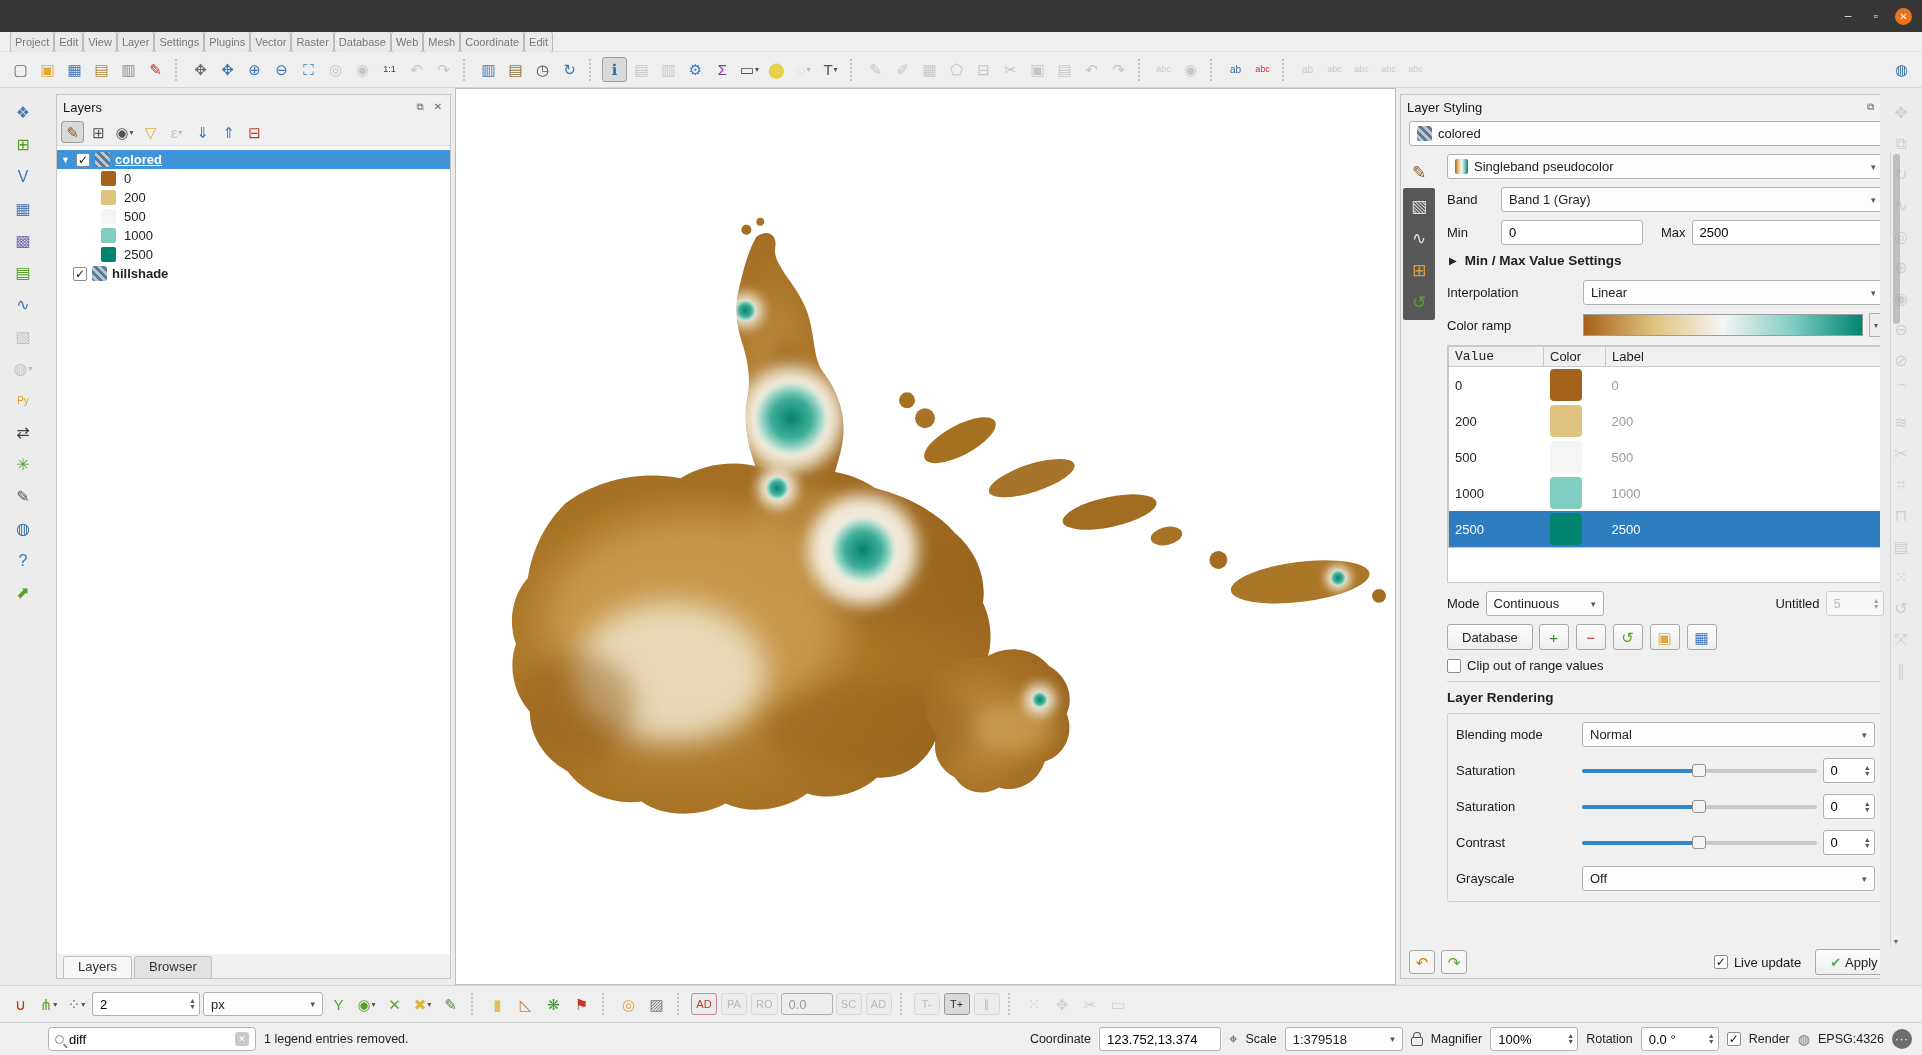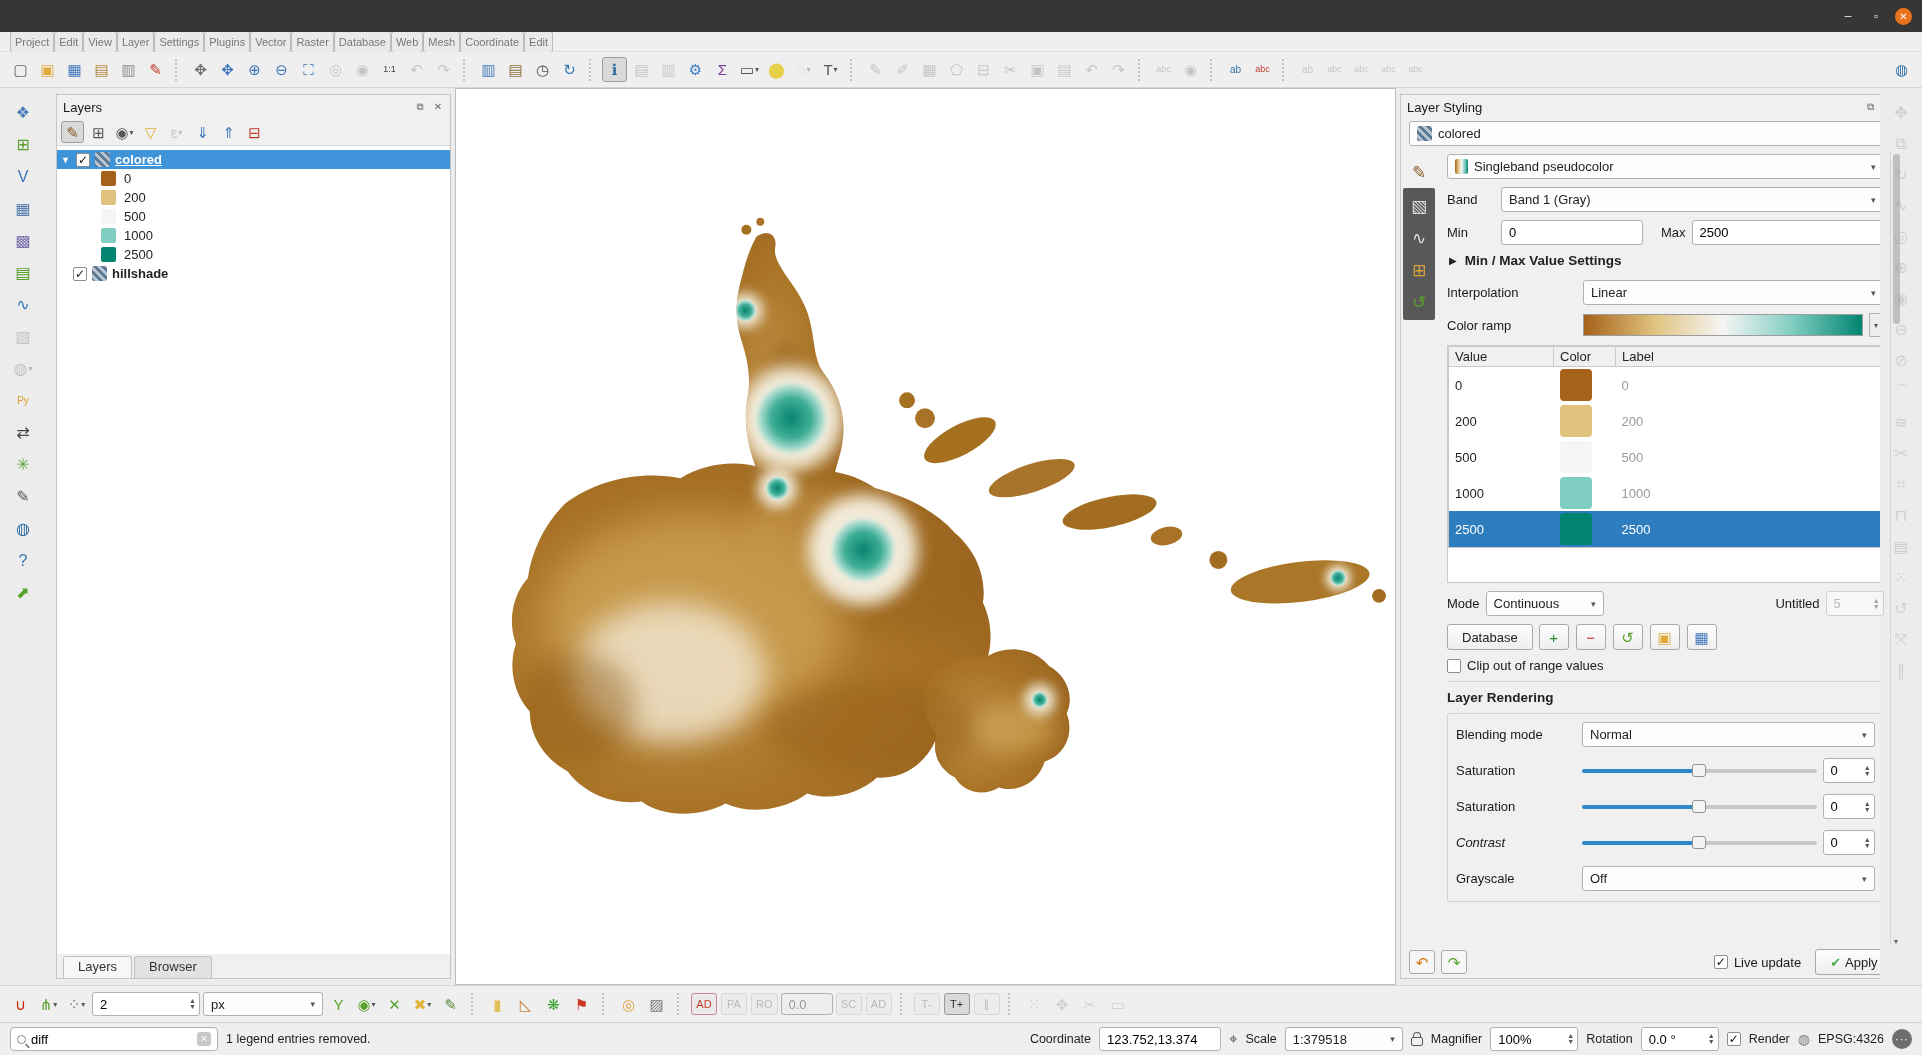"Value" th { font-family: none -> Liberation Mono, monospace; width: 105px -> 95px }
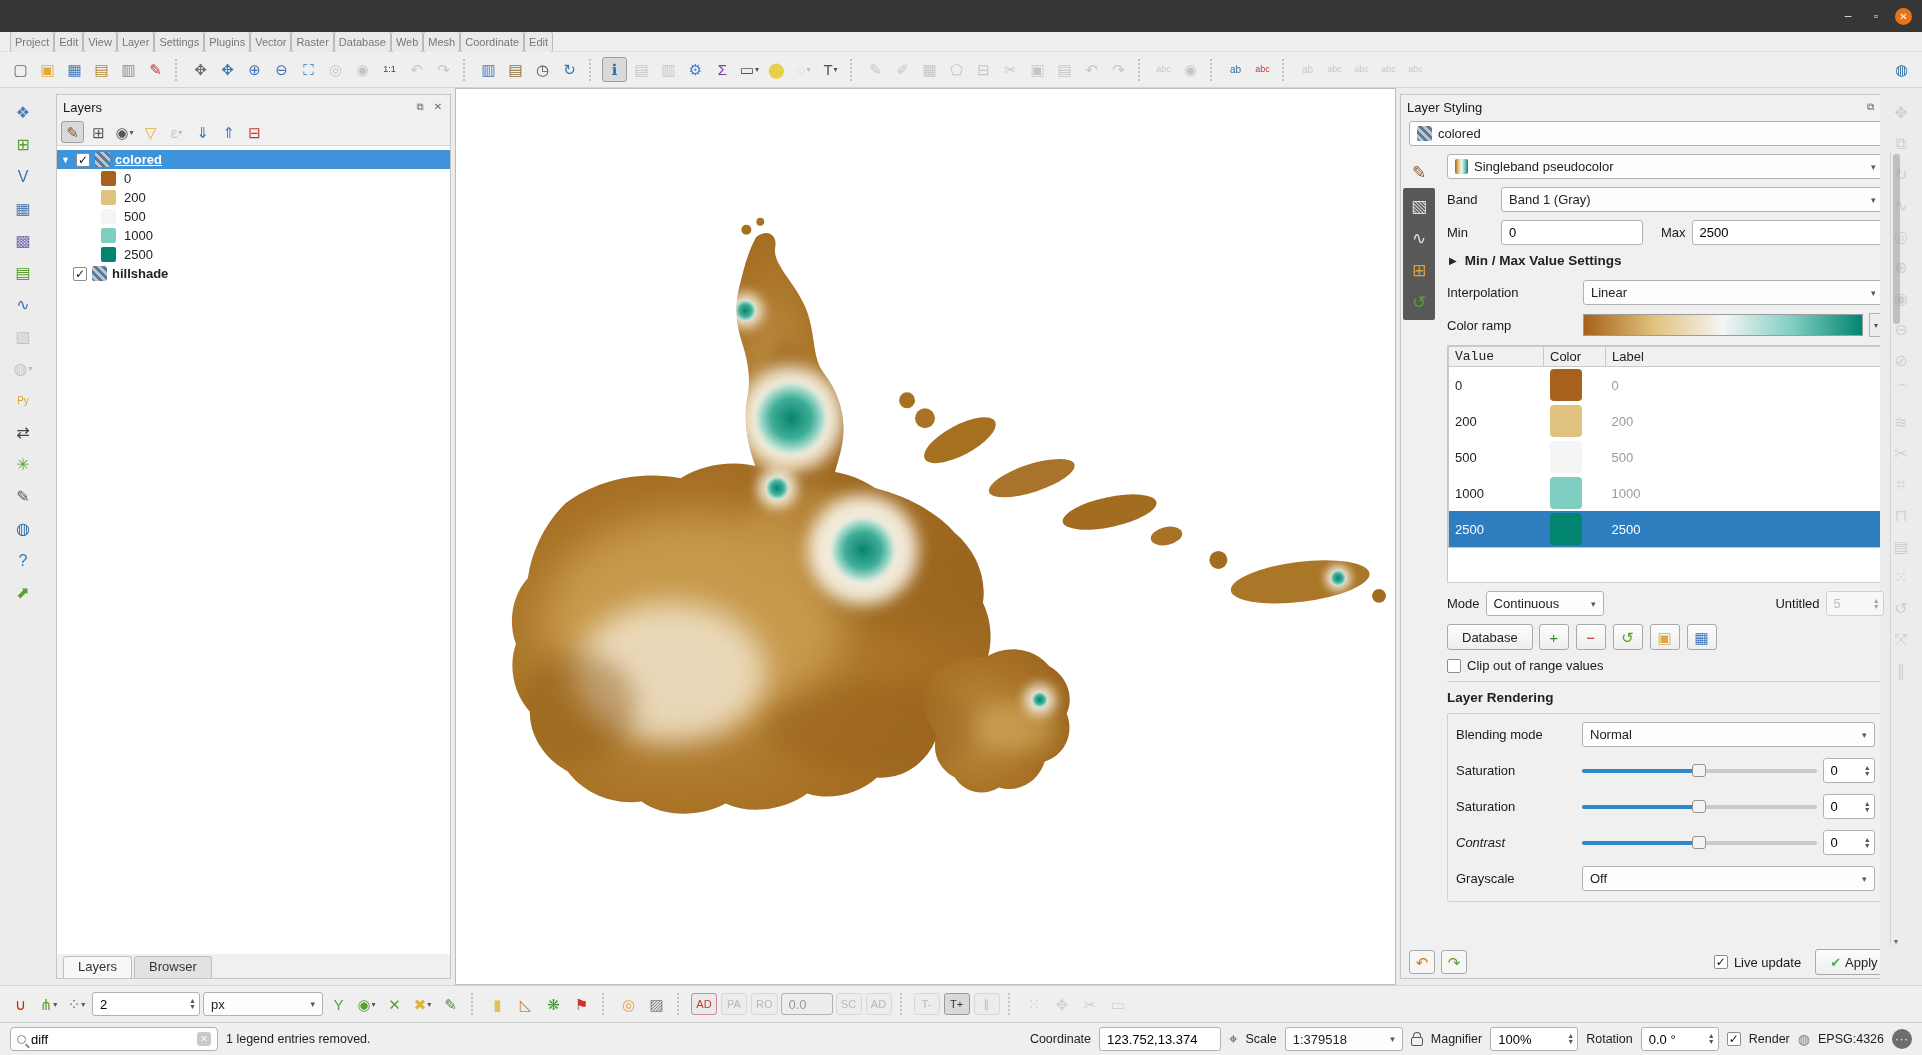"Contrast" span.flabel { font-style: italic -> none }
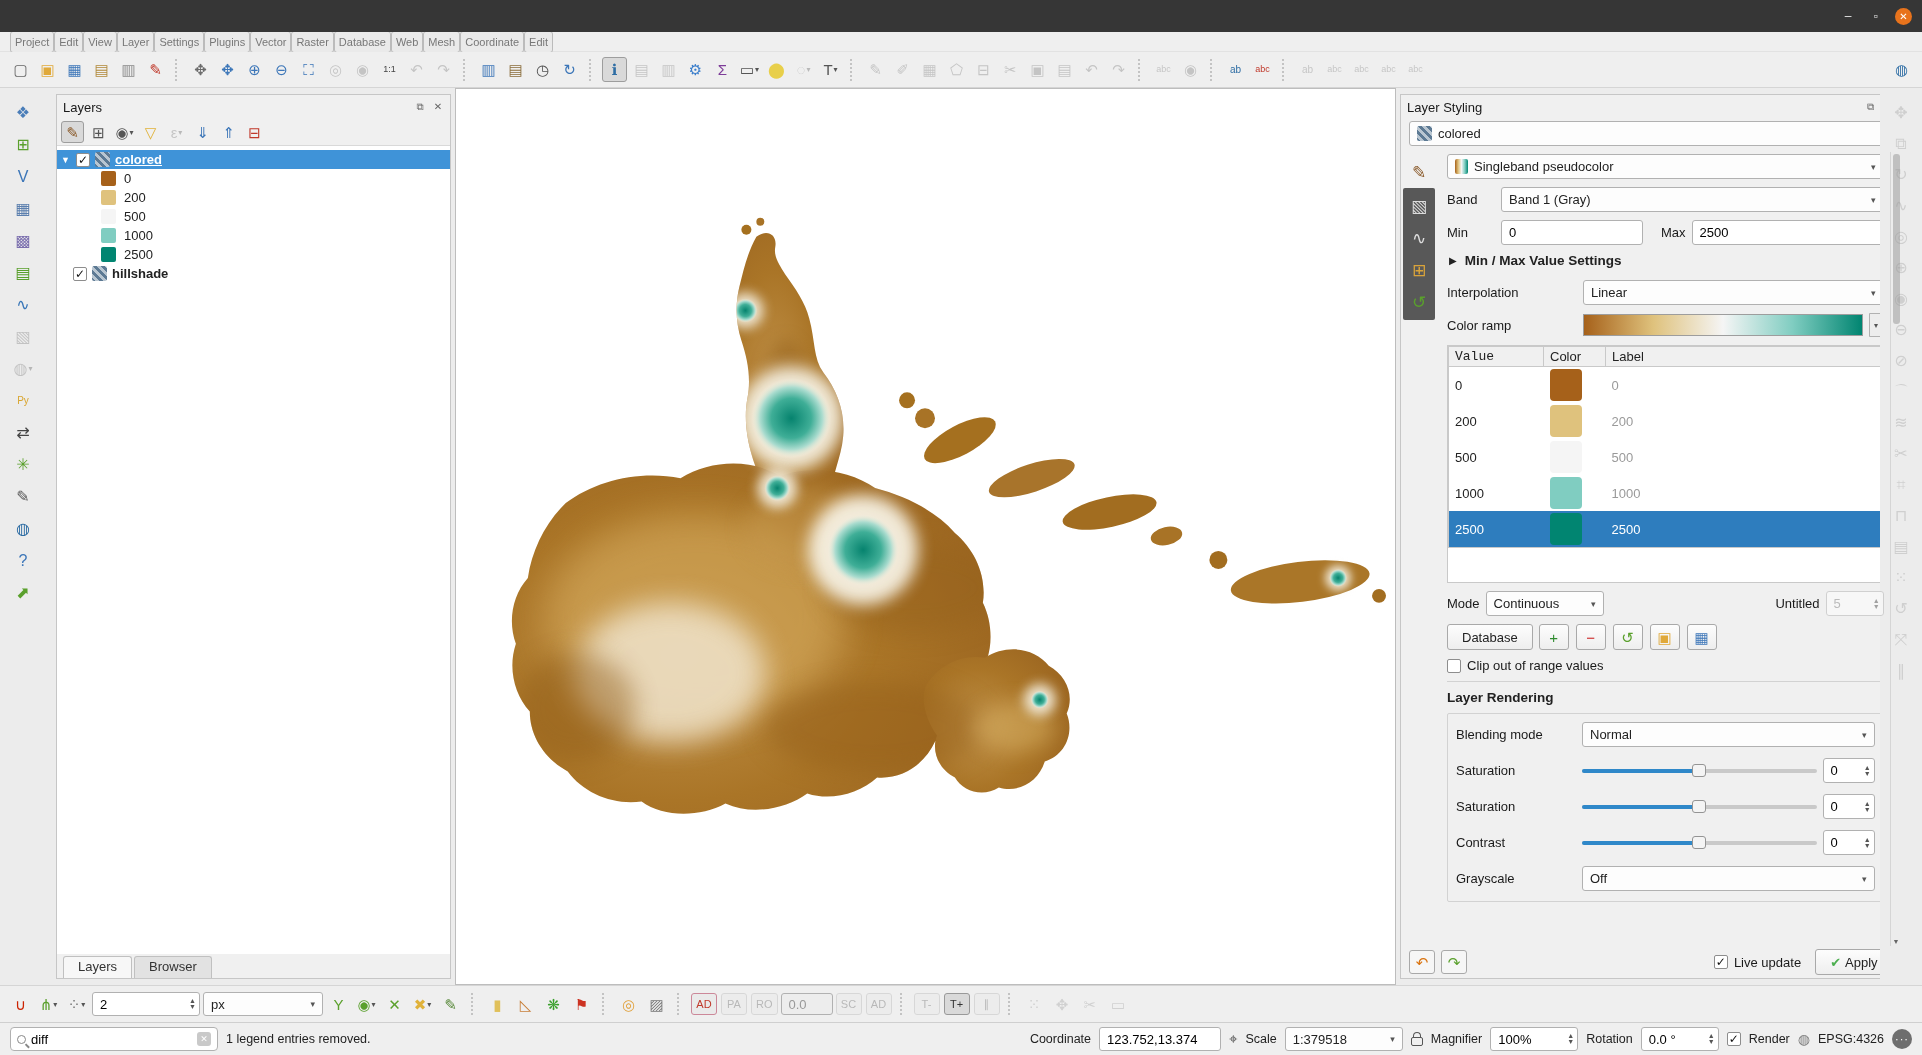"diff" .searchbox { margin-left: none -> 38px }
